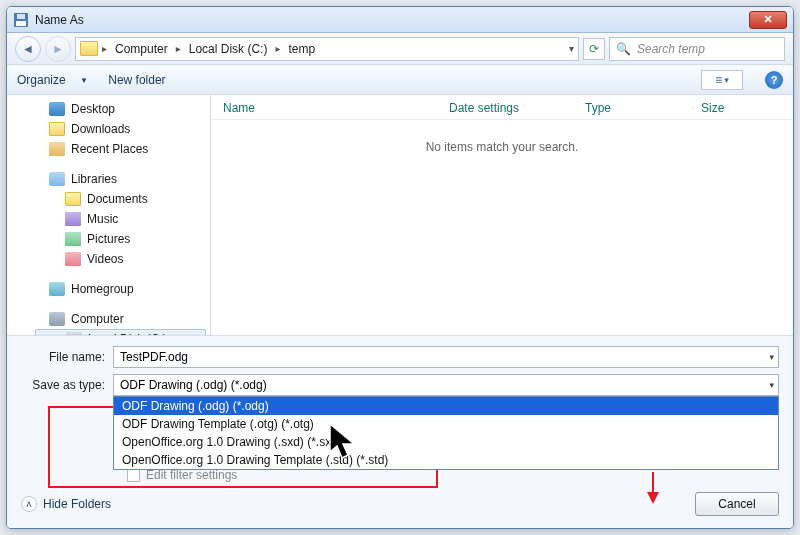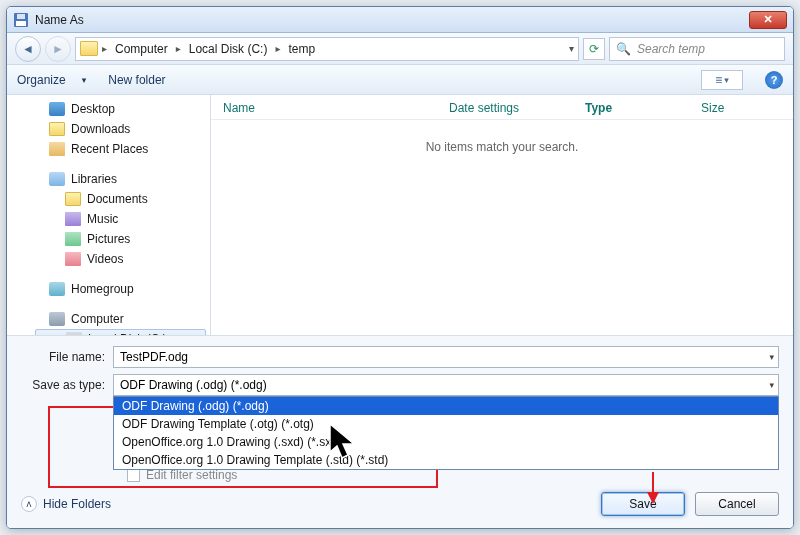"Type" .cols span:nth-child(3) { font-weight: bold -> none }
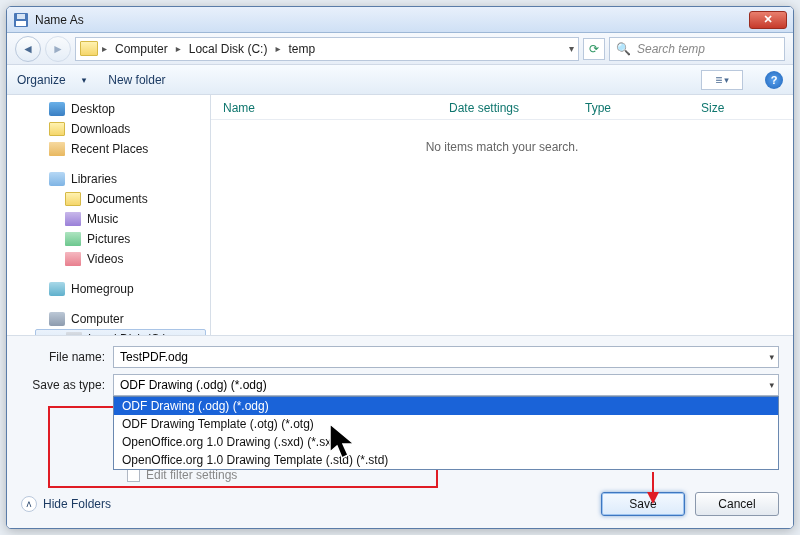"Save" div.btn { html: <div>Save</div> -> none }
